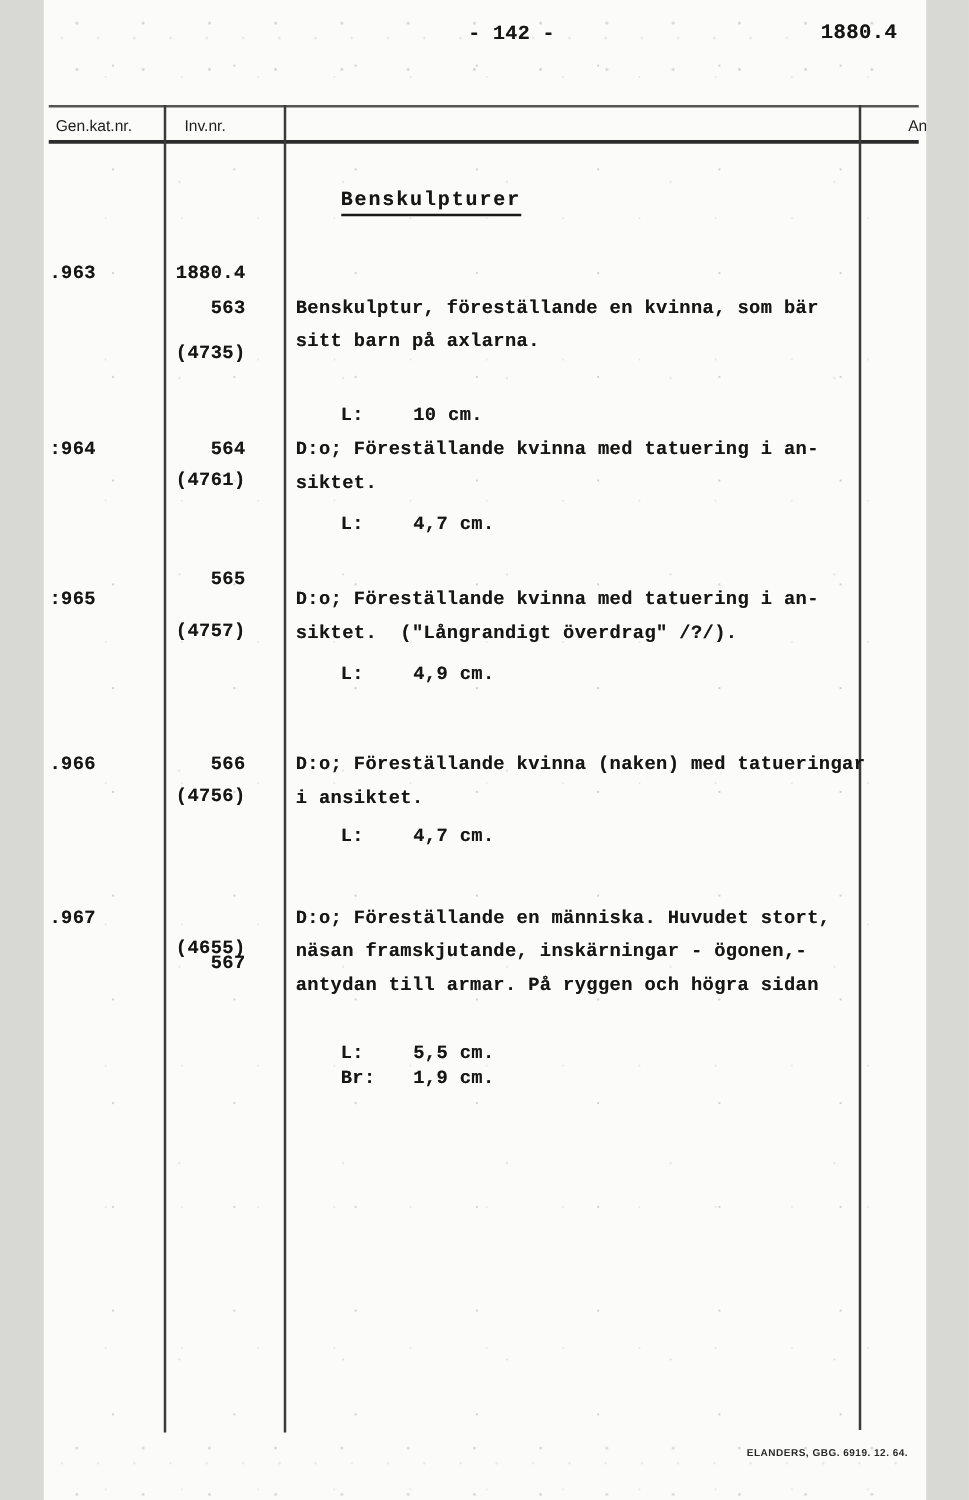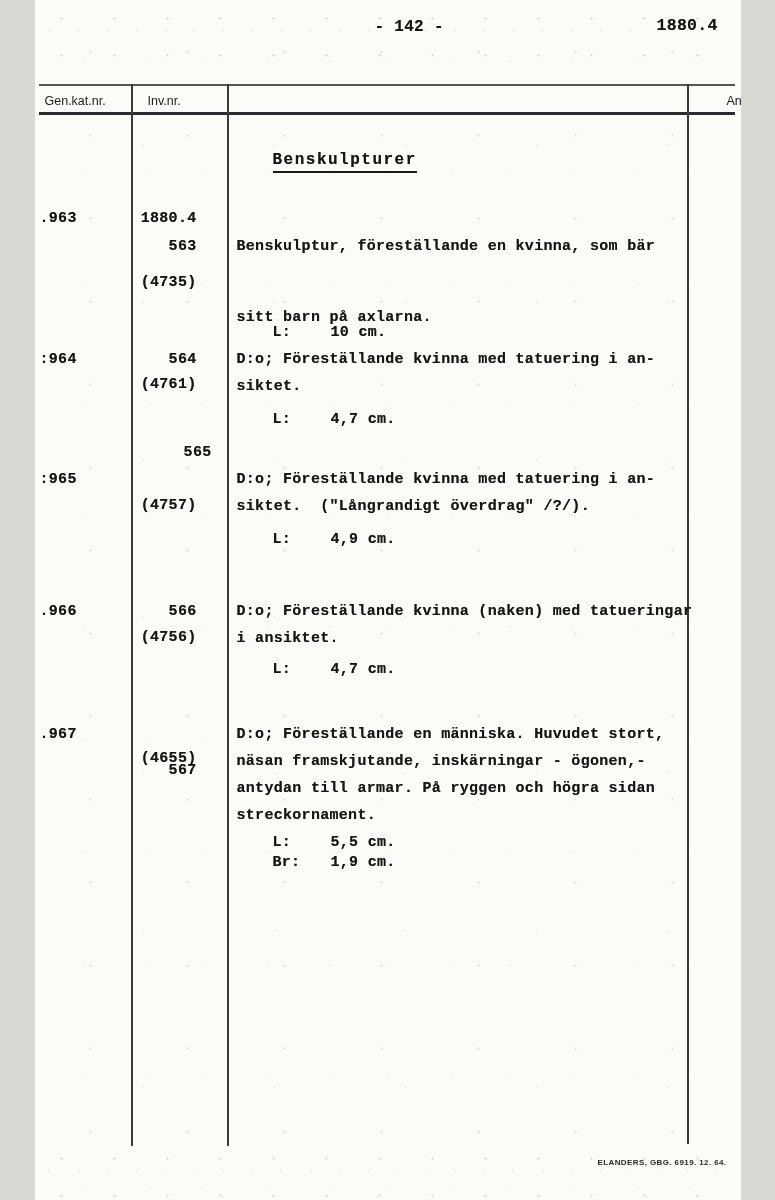"sitt barn på axlarna." div.tw { margin-top: 44px -> none }
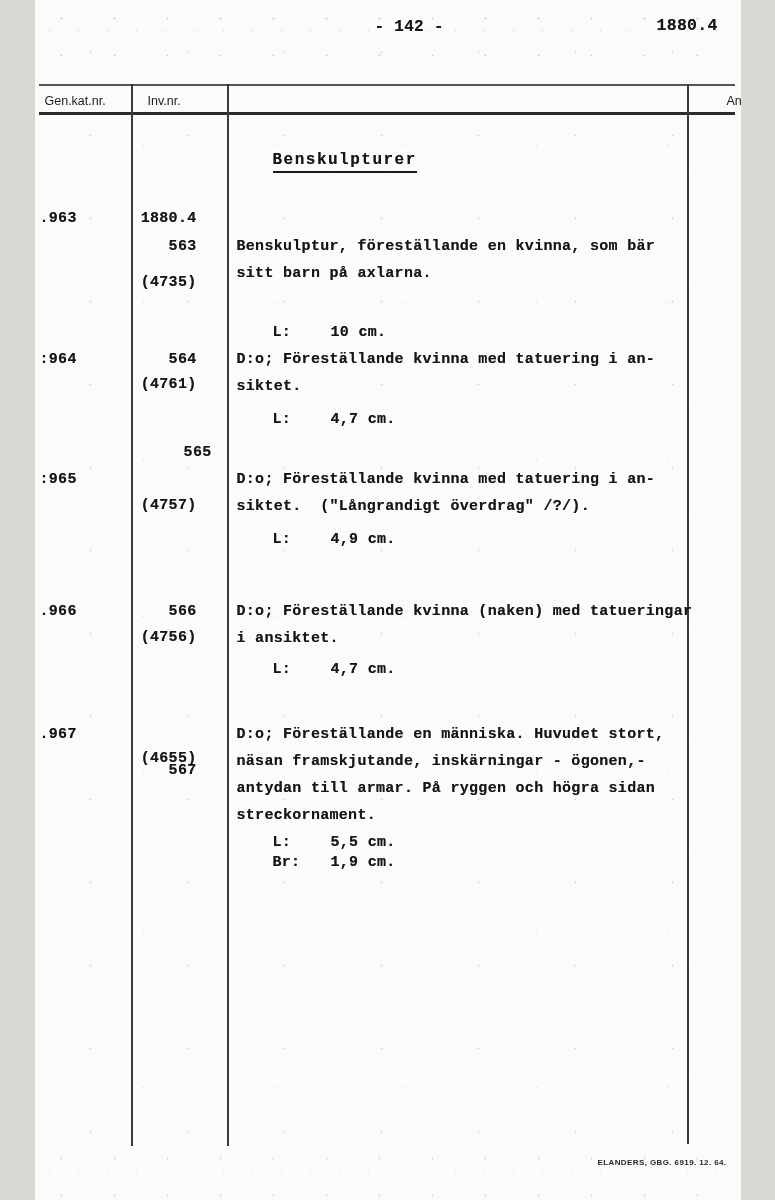"565" div.tw { margin-left: 15px -> none; top: 444px -> 455px }
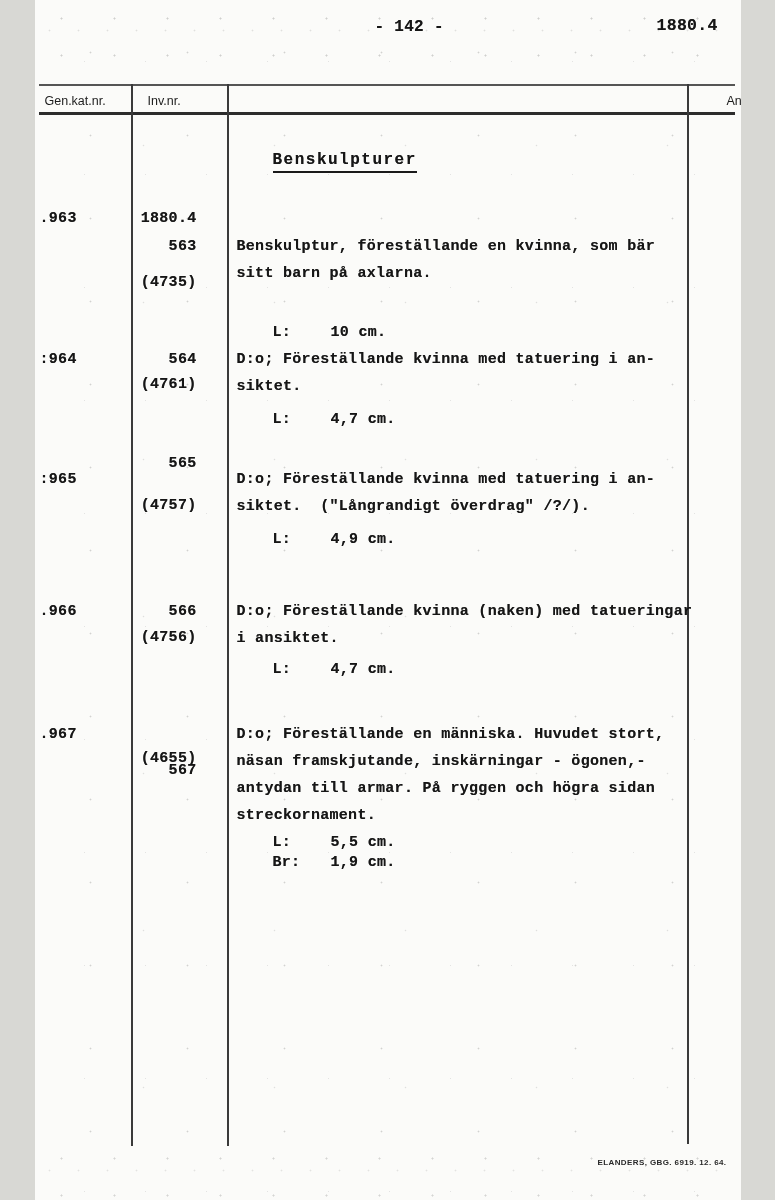"streckornament." div.tw { html: <div>streckornament.</div> -> none }
